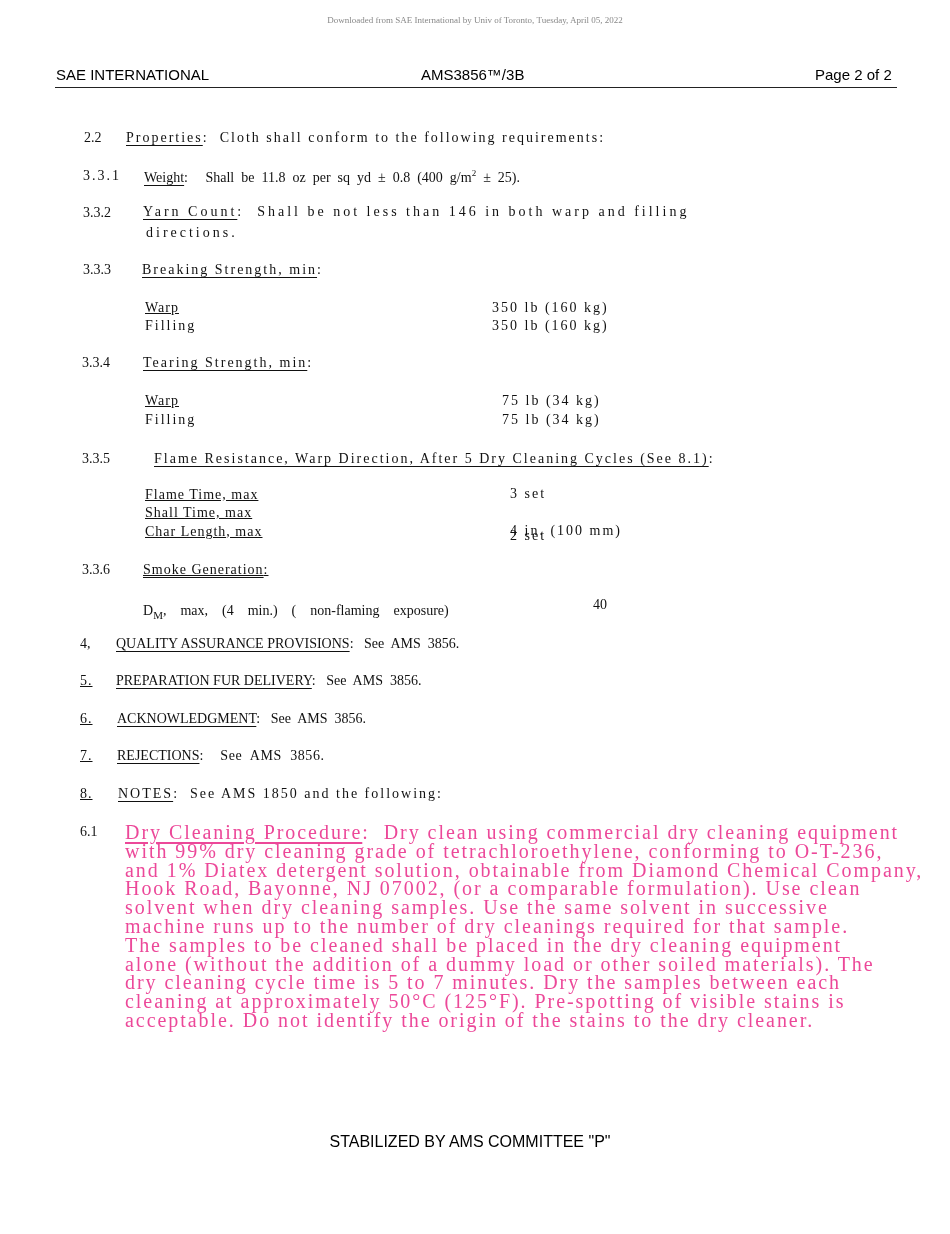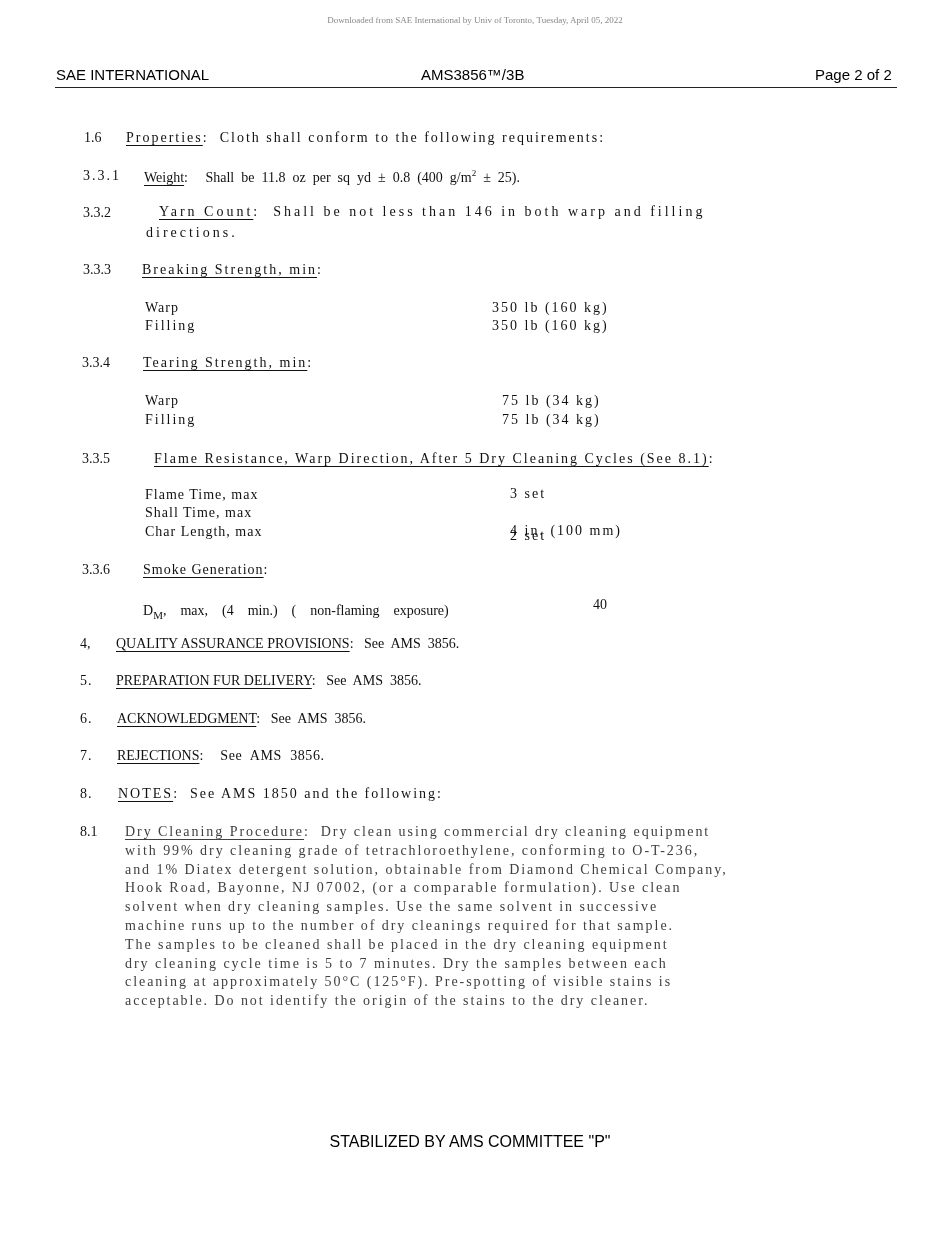"1.6" div.abs { text: 1.6 -> 2.2 }
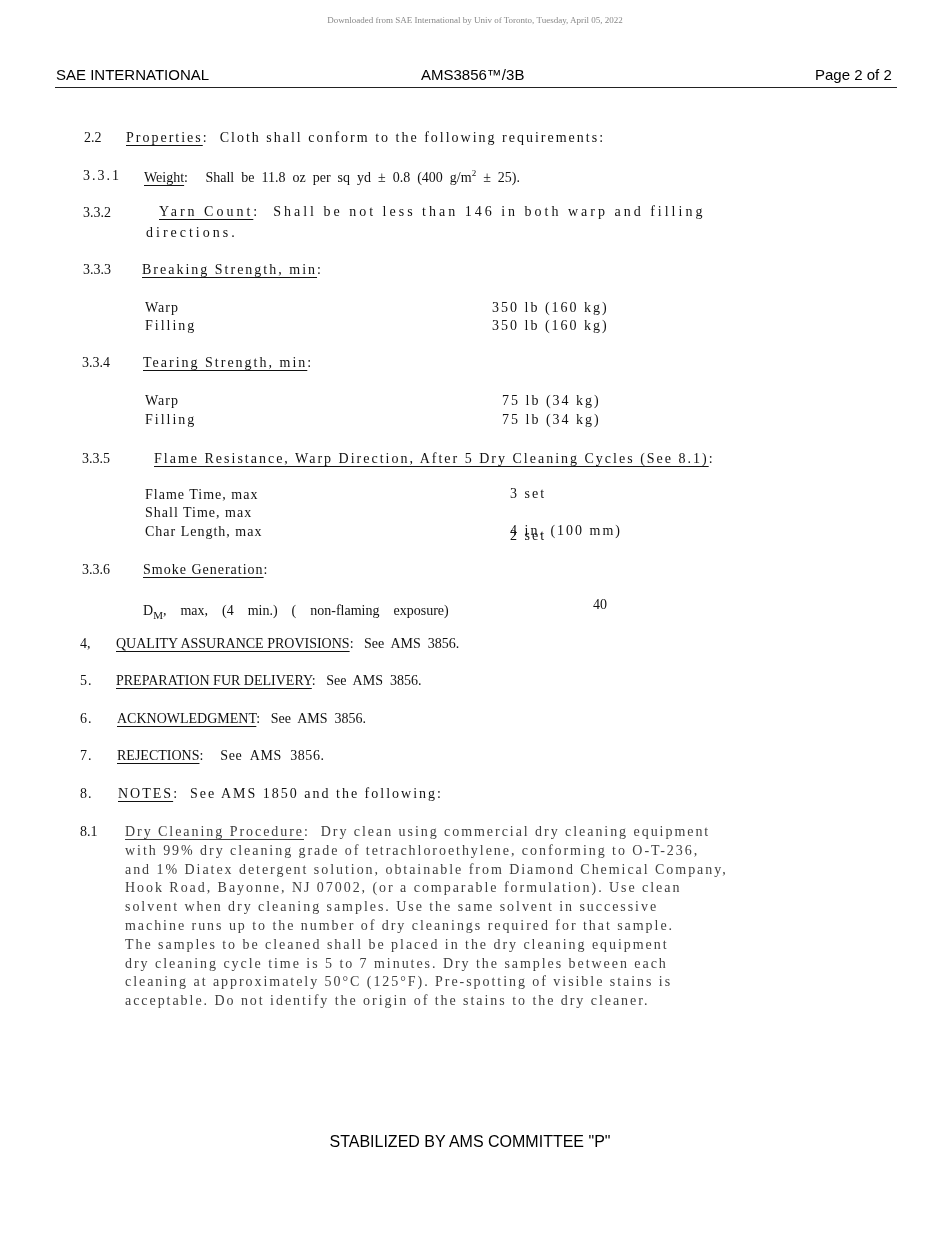"Yarn Count: Shall be not" div.abs { margin-left: 16px -> none }
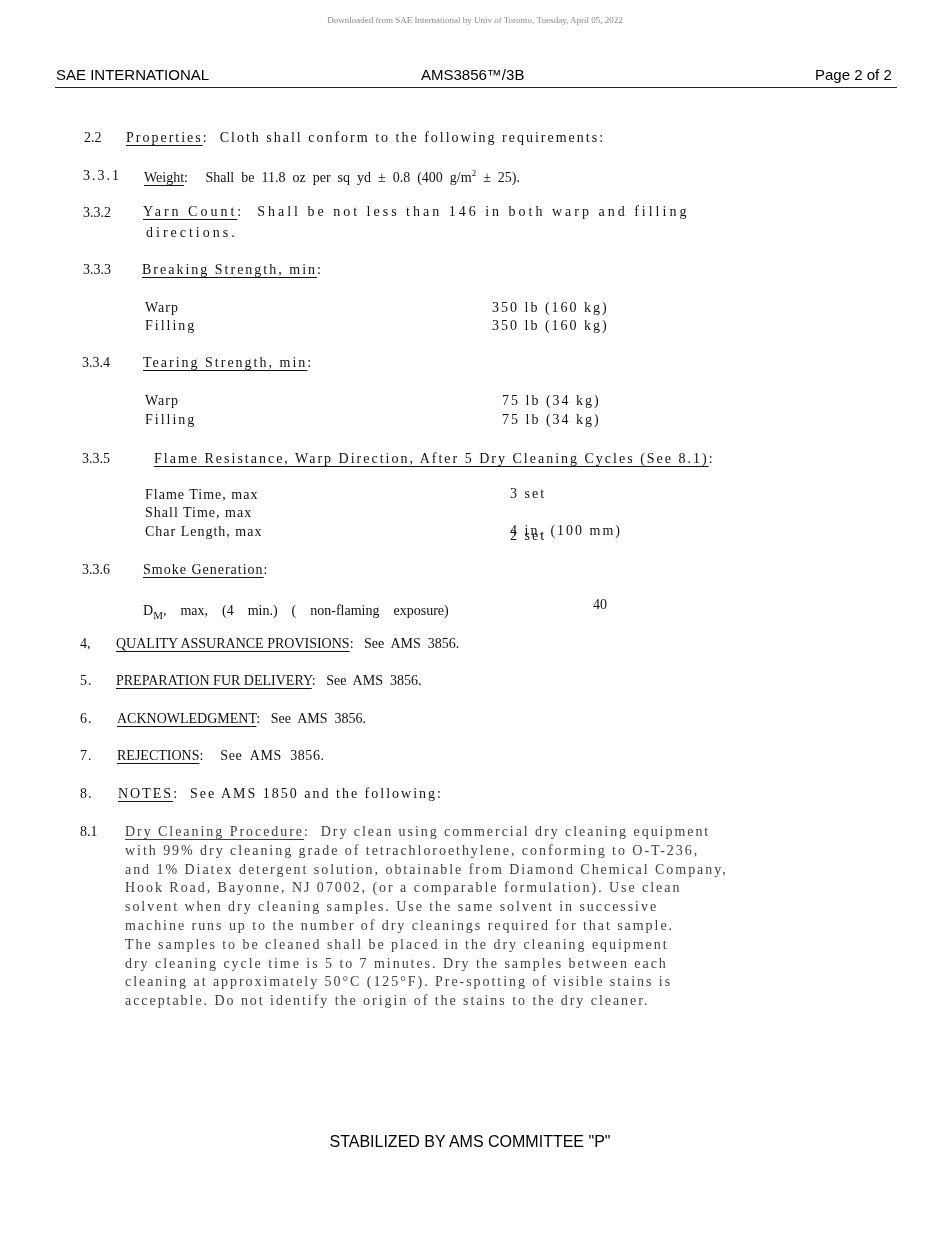"Warp" .sp1 { text-decoration: none -> underline }
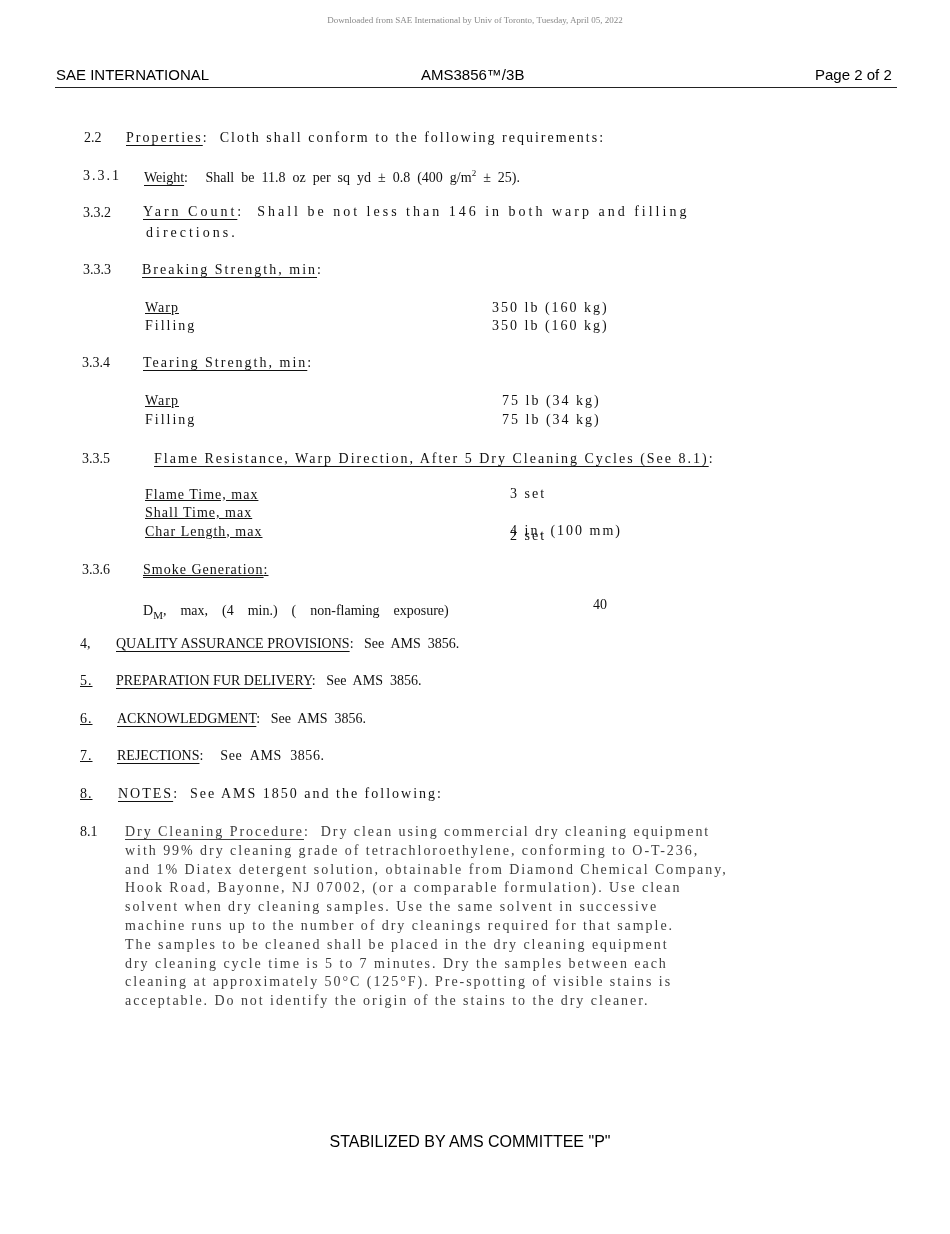"8.1" div.abs { text: 8.1 -> 6.1 }
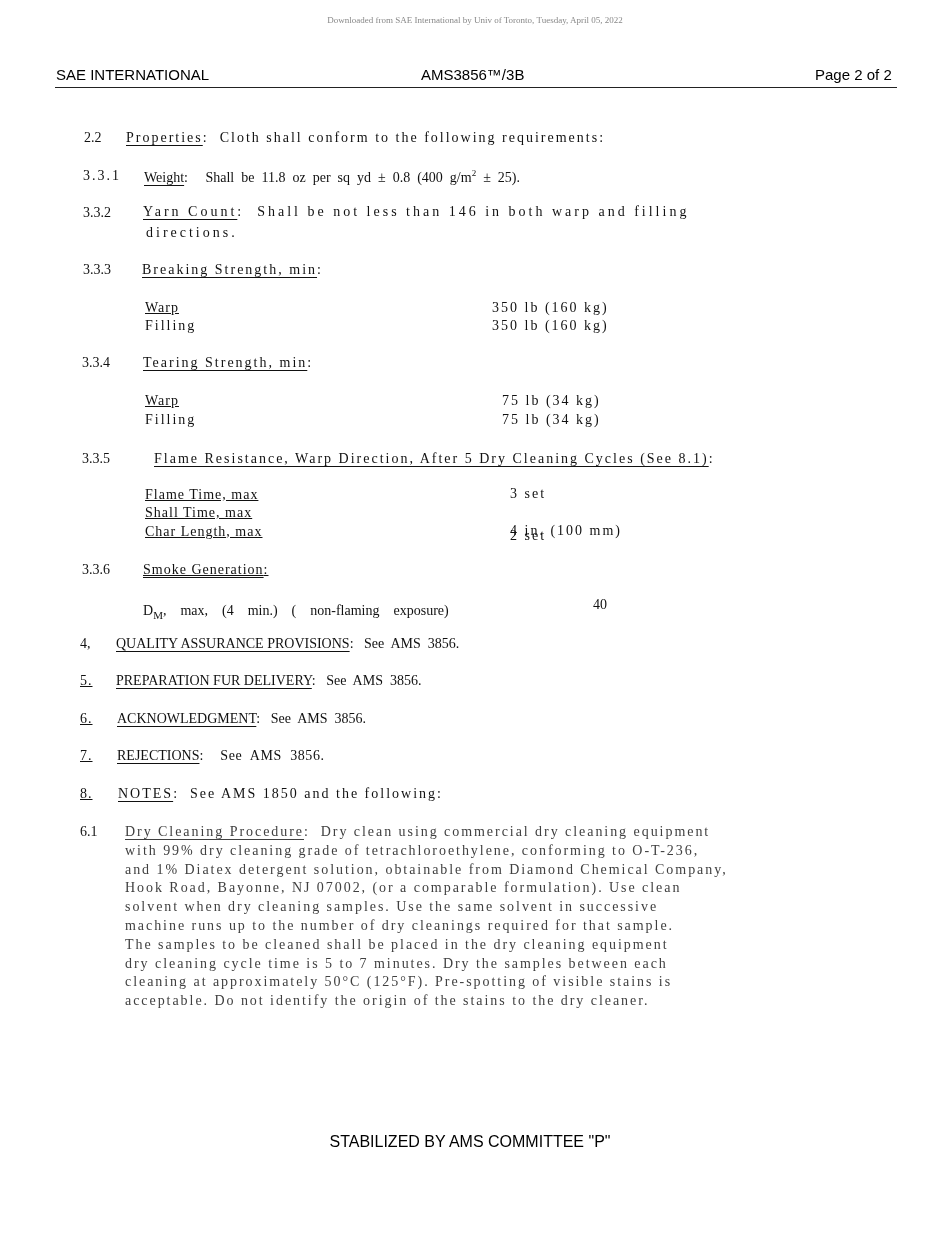"Dry Cleaning Procedure: Dry clean" .para { color: #404040 -> #ec4899; font-size: 14px -> 20px }
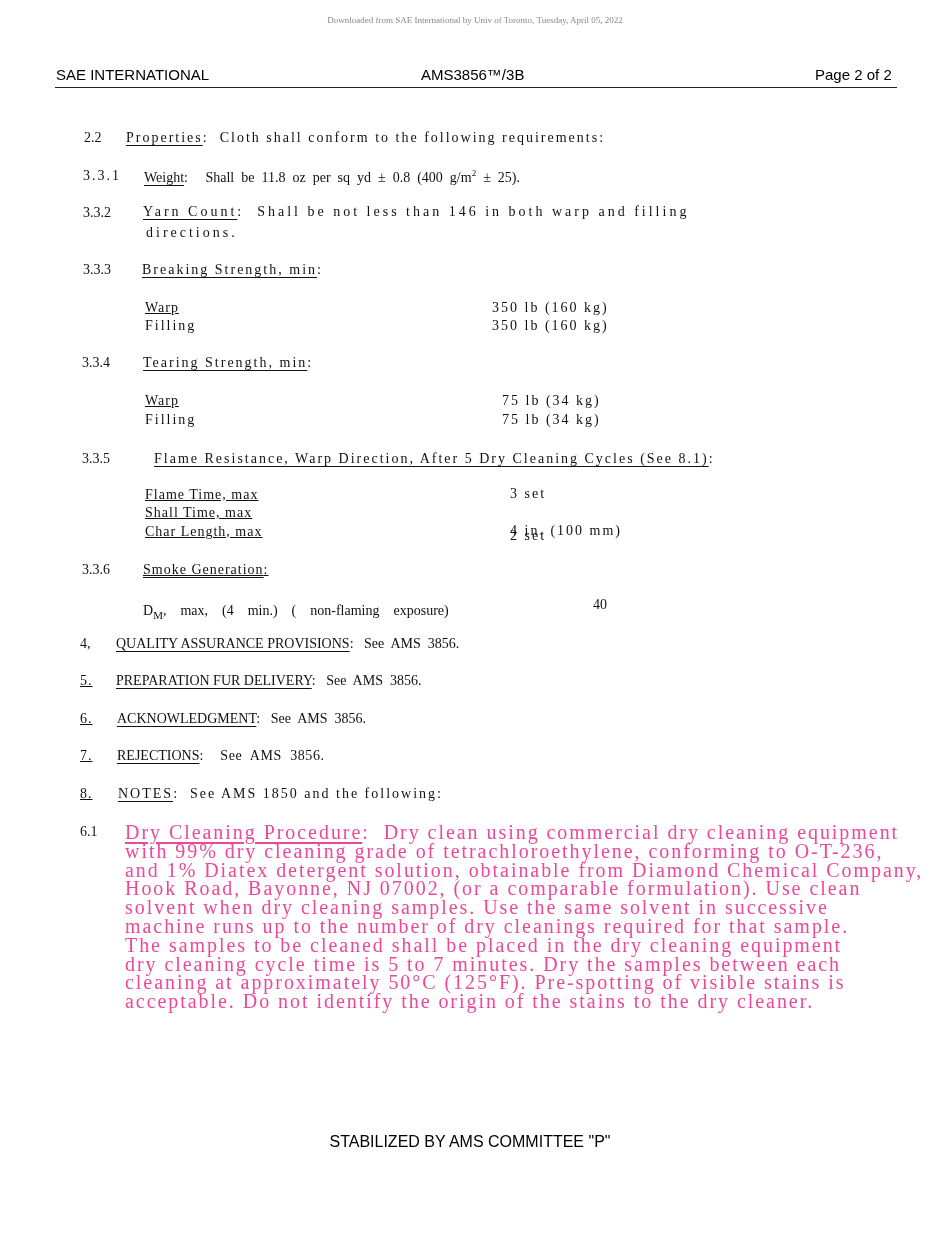"alone (without the addition of" span.line { html: none -> <span>alone (without the addition of a dummy load or other soiled materials). The</span> }
